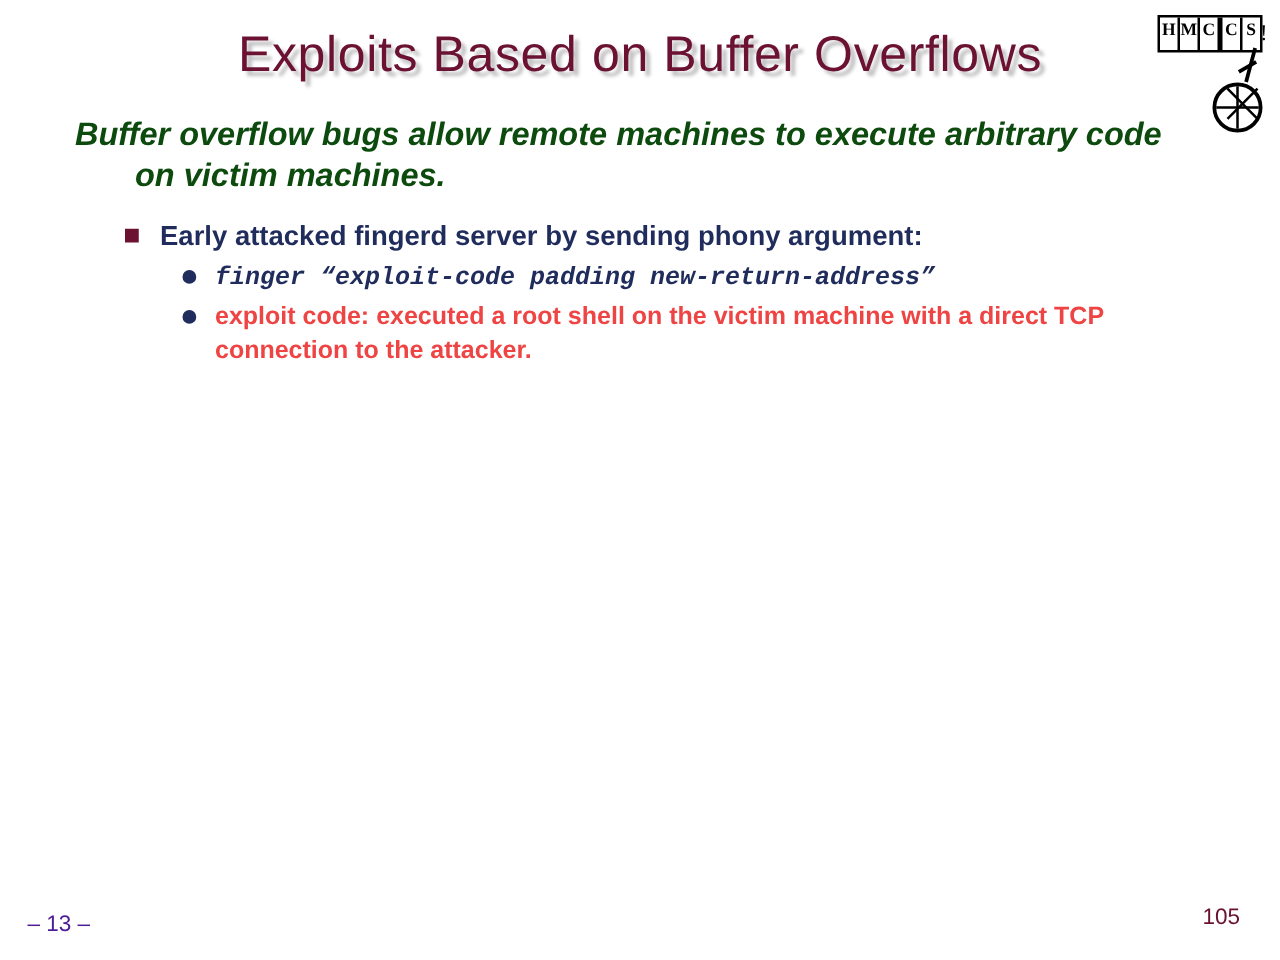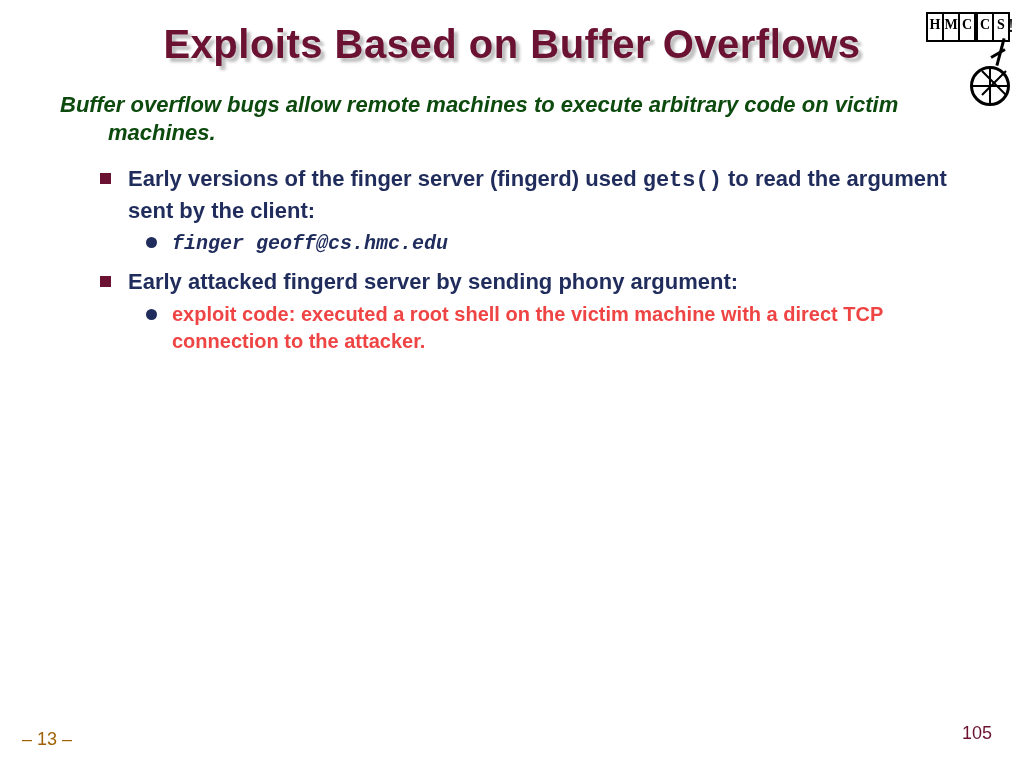"Exploits Based on Buffer Overflows" .title { font-weight: bold -> normal }
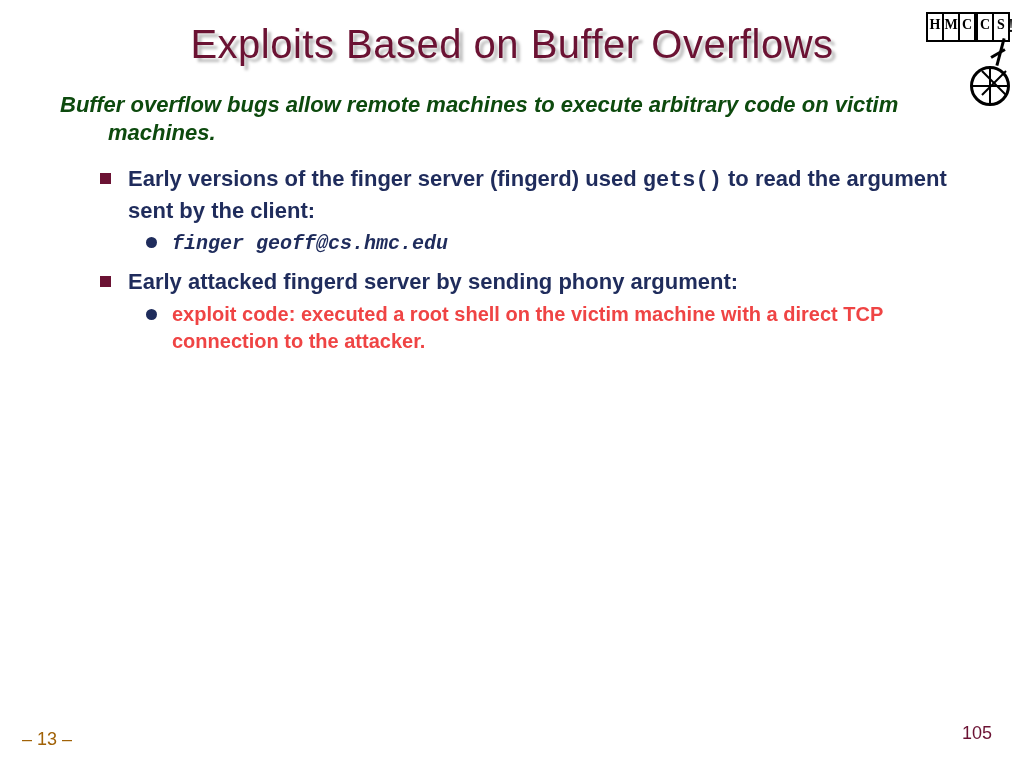"Buffer overflow bugs allow remote" .intro { font-size: 22px -> 26px }
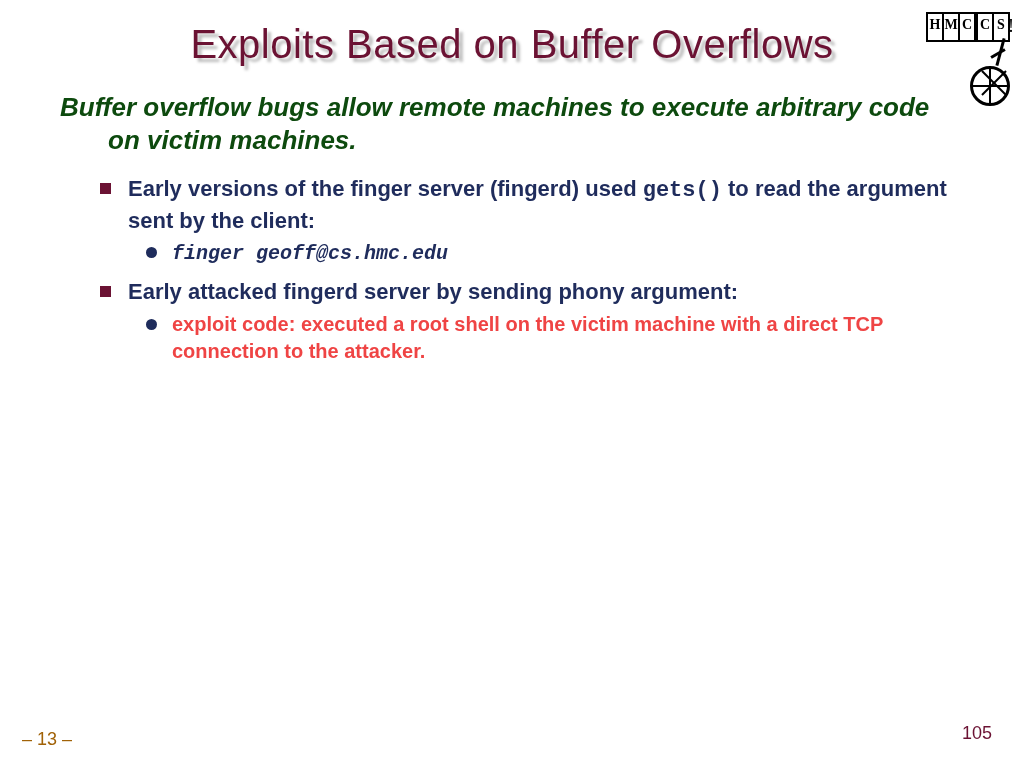"Early versions of the finger" li { html: <li> <span>Early versions of the finger server (fingerd) used </span><span>gets()</span><span> to read the argument sent by the client:</span> <ul> <li><span>finger geoff@cs.hmc.edu</span></li> </ul> </li> -> none }
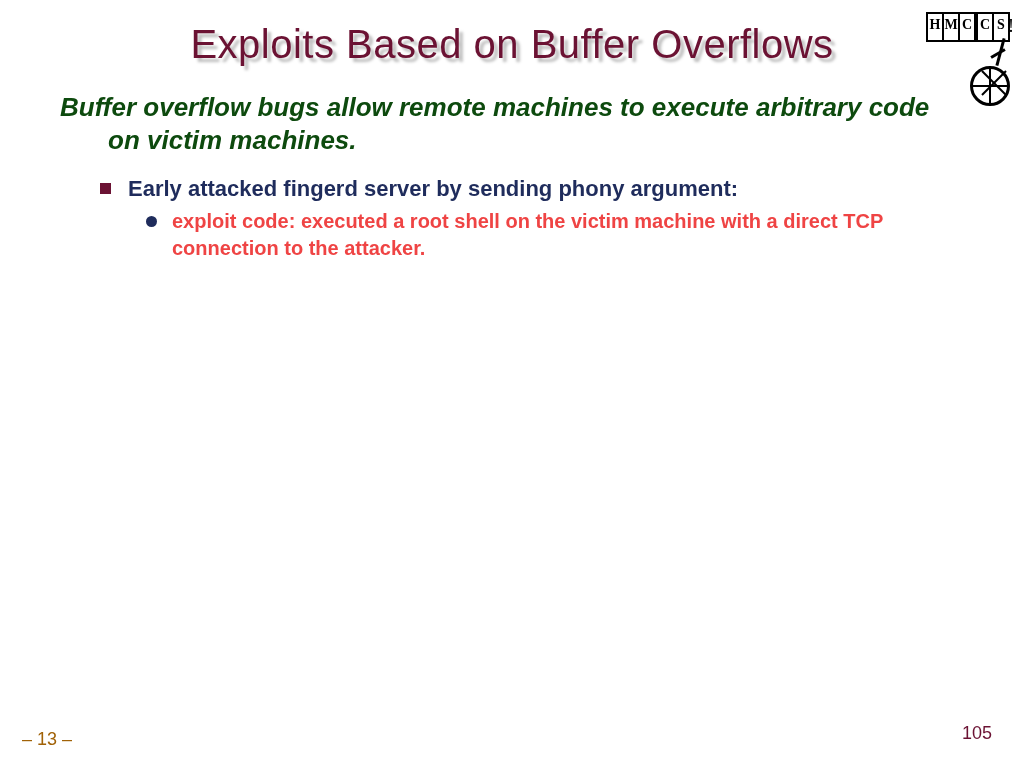"finger “exploit-code padding" li { html: none -> <li><span>finger “exploit-code padding new-return-address”</span></li> }
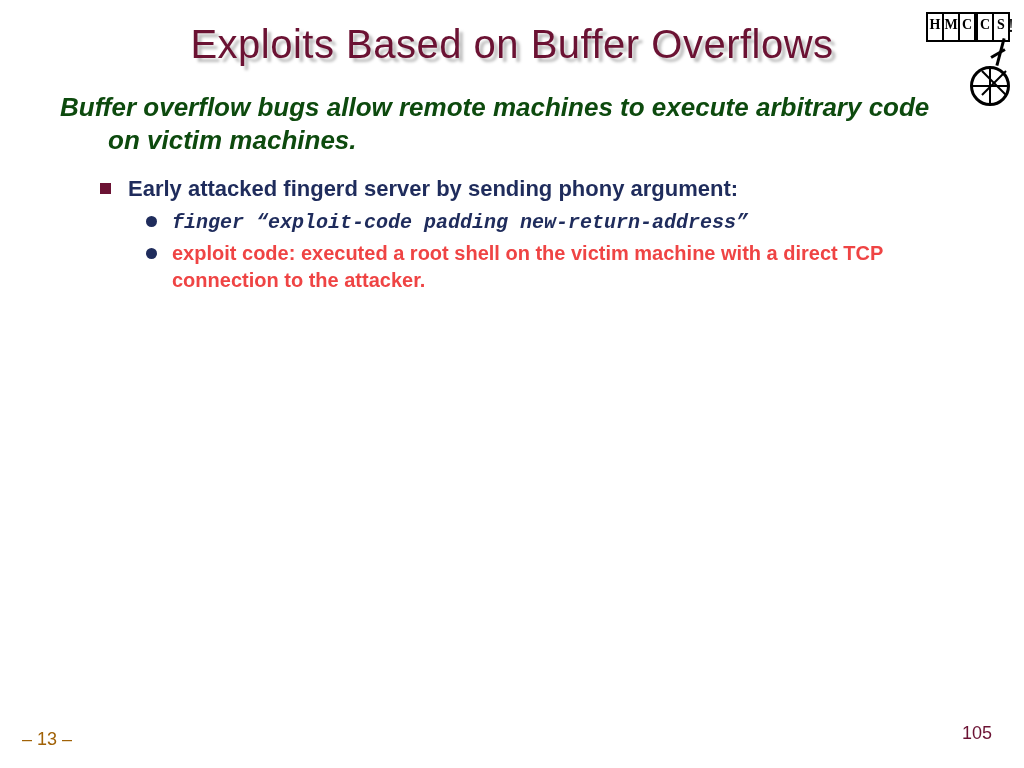"– 13 –" .page-left { color: #a16207 -> #4c1d95 }
